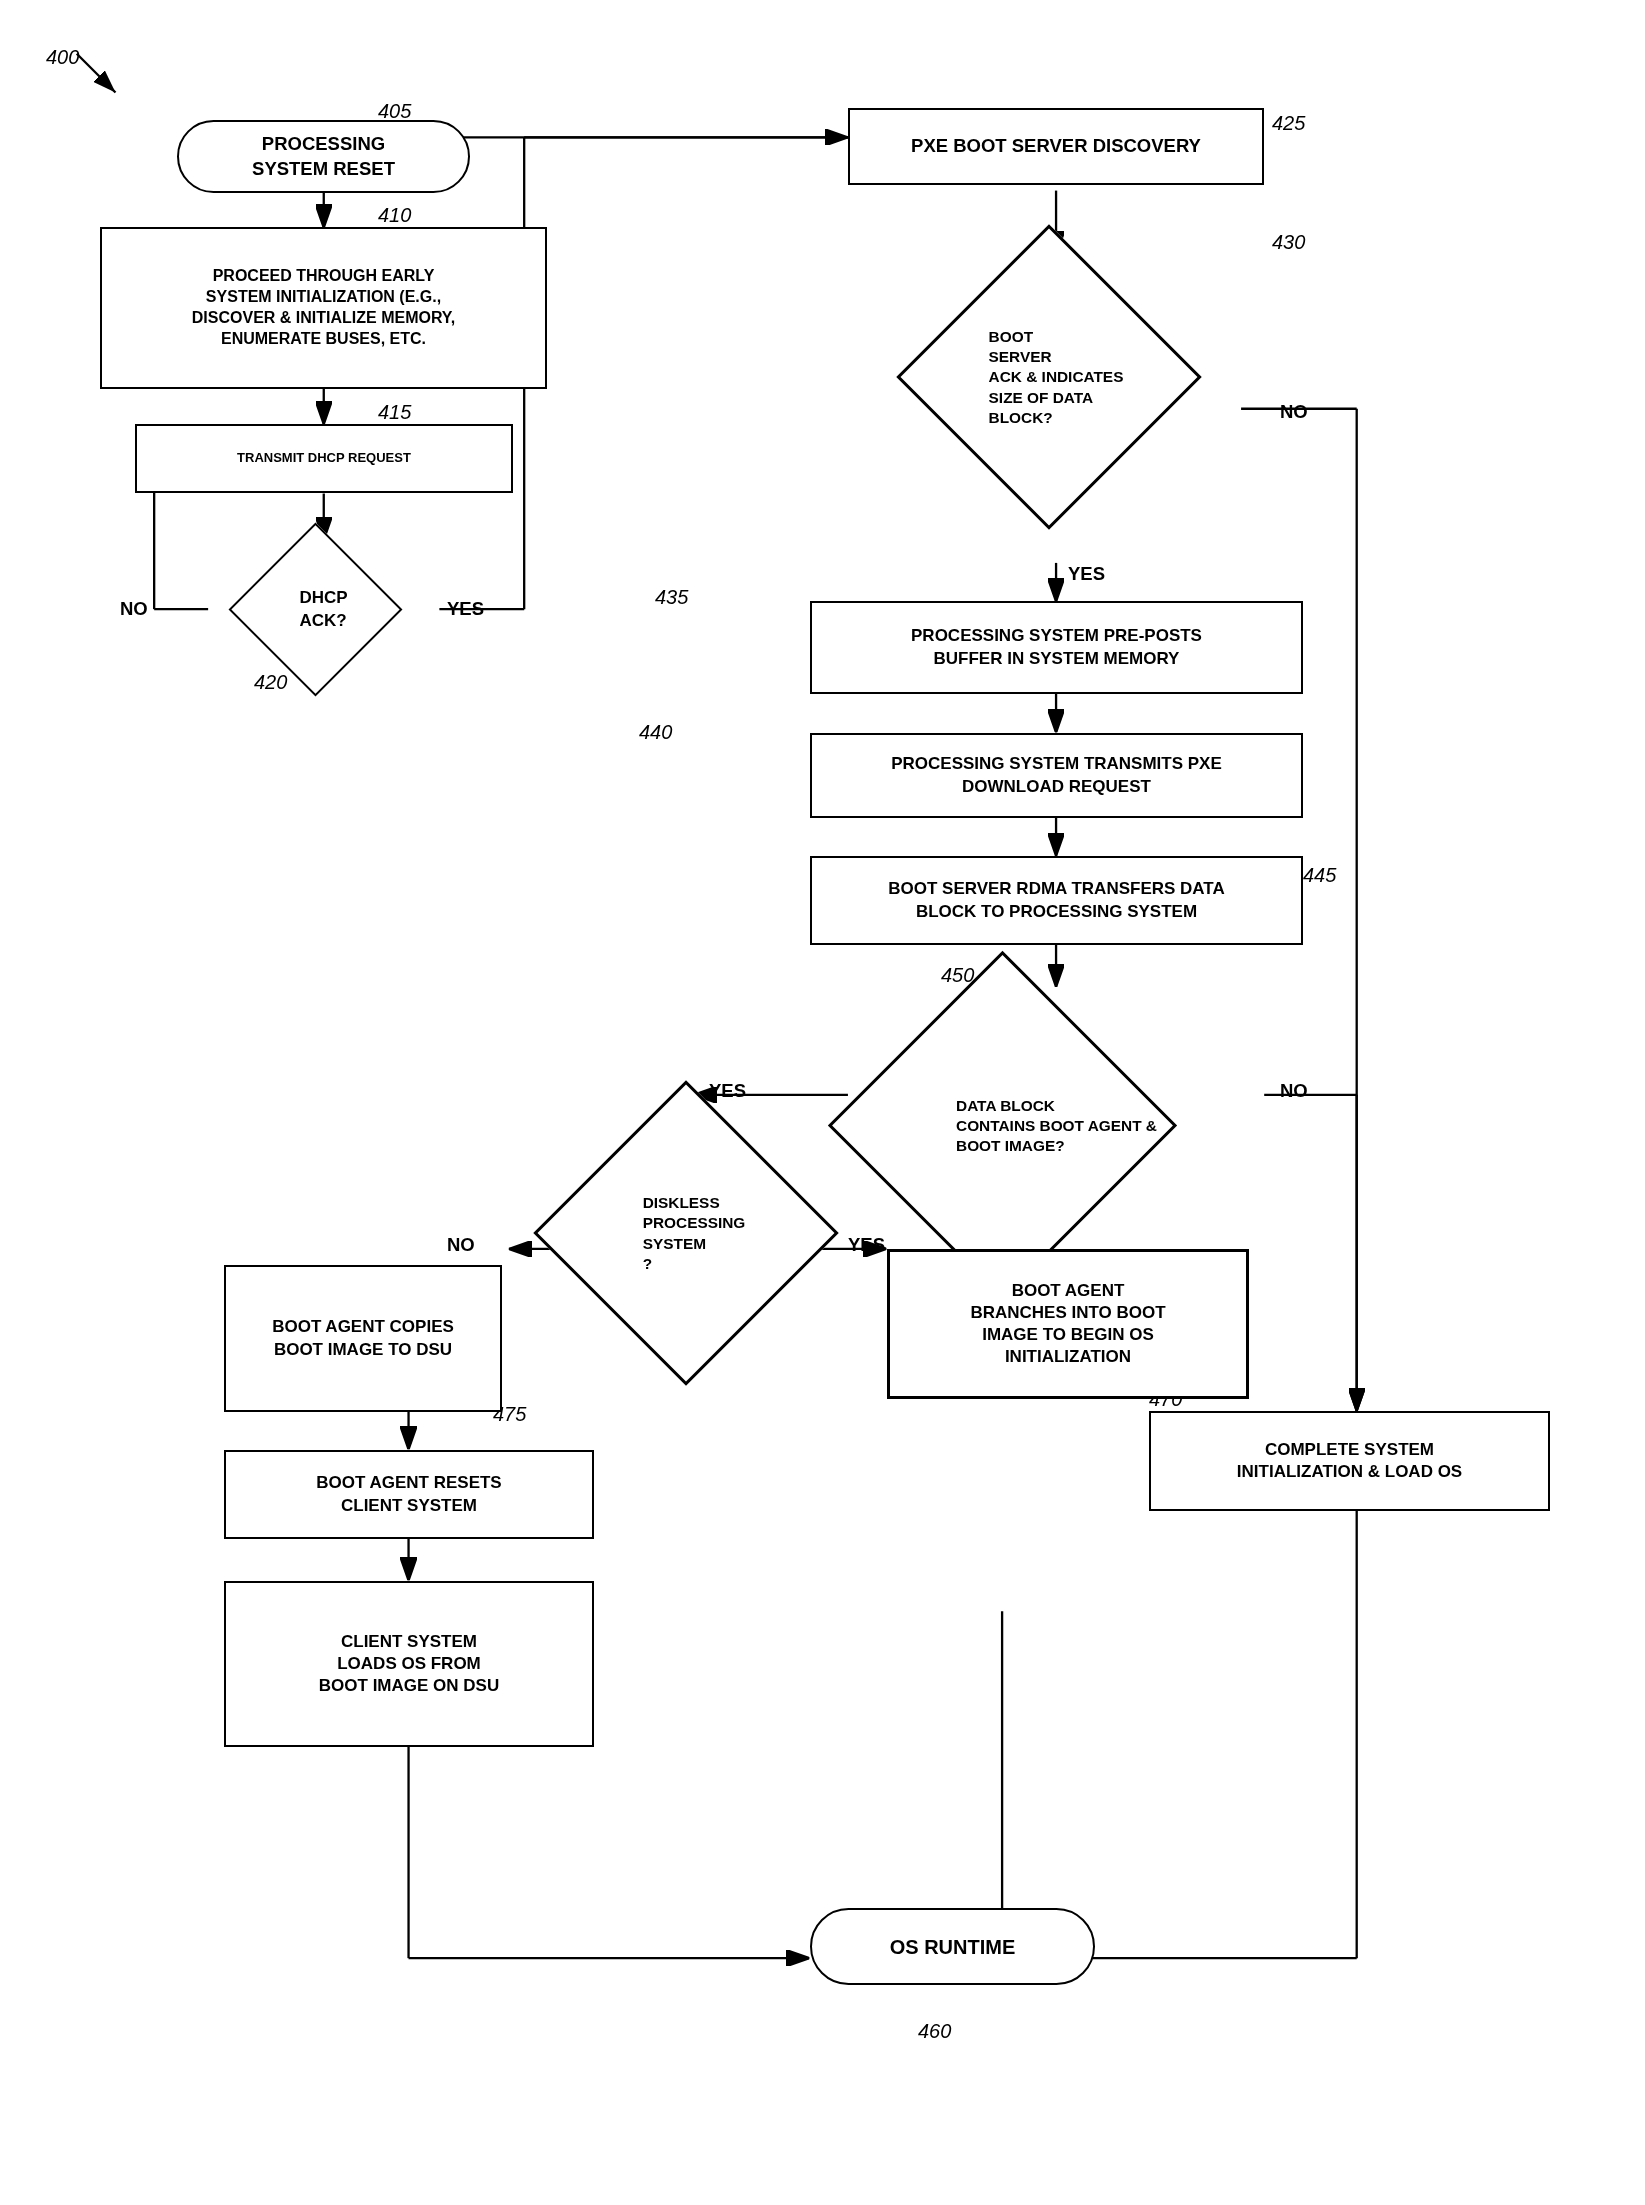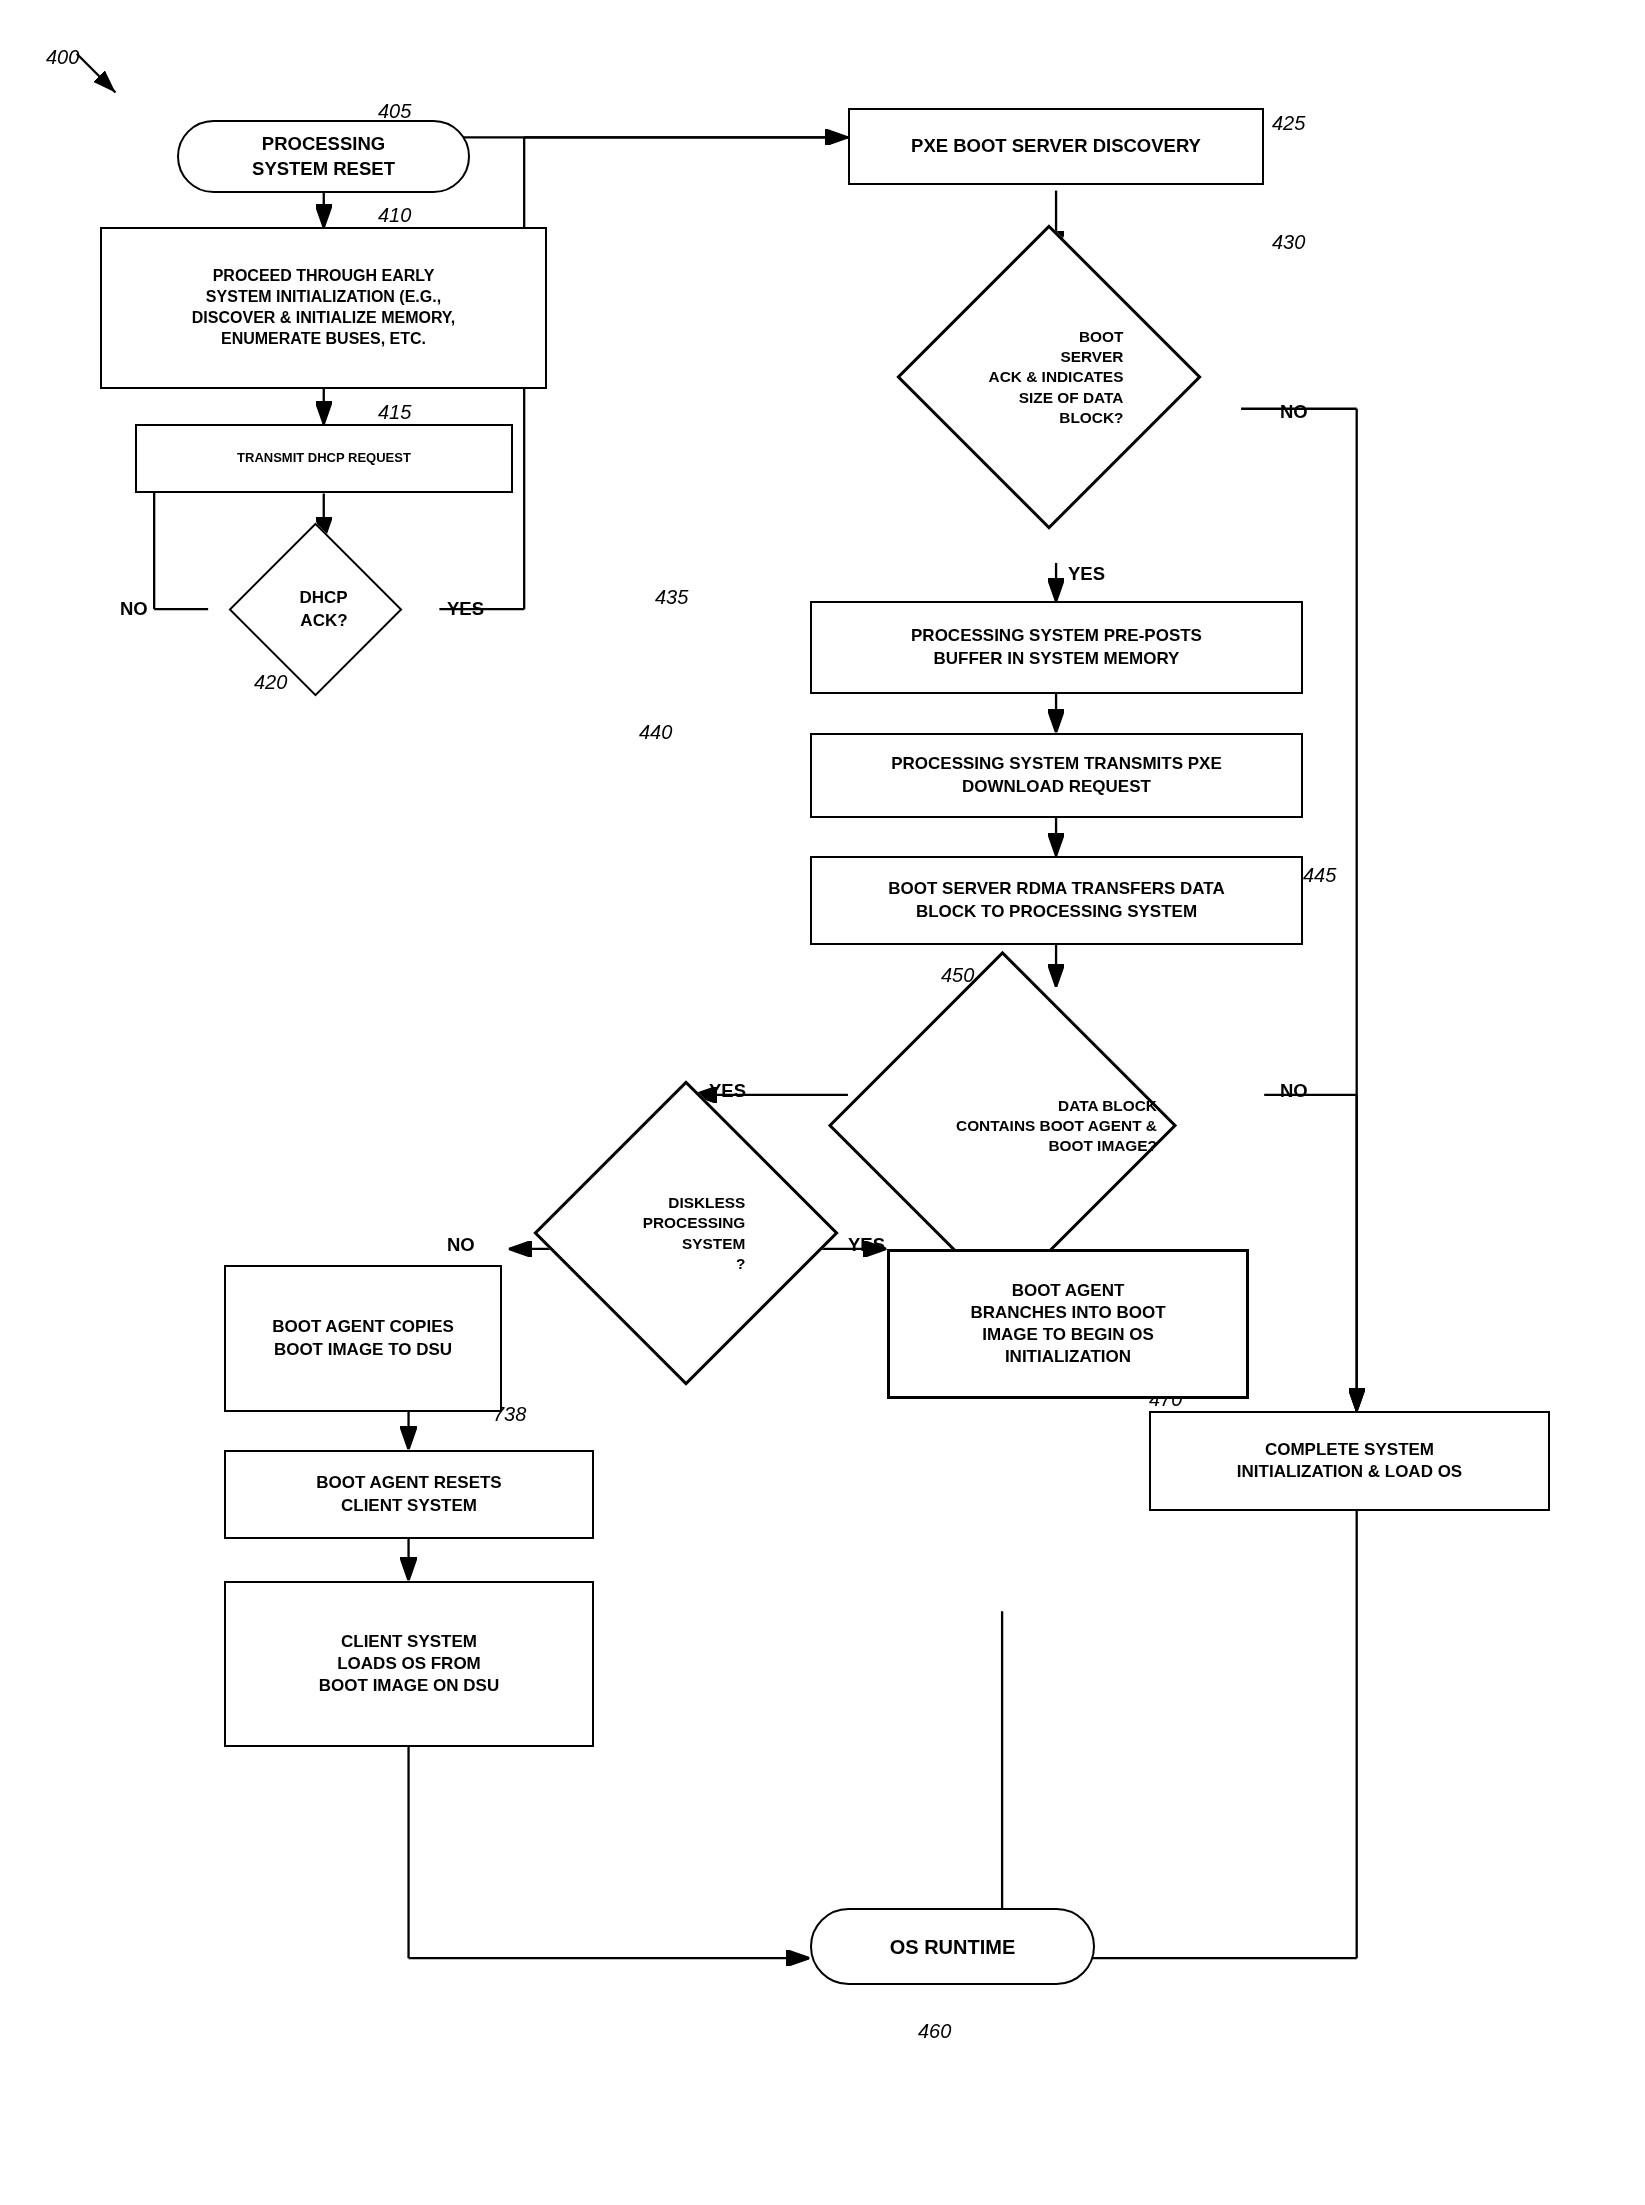"BOOT" .diamond-label { text-align: right -> left }
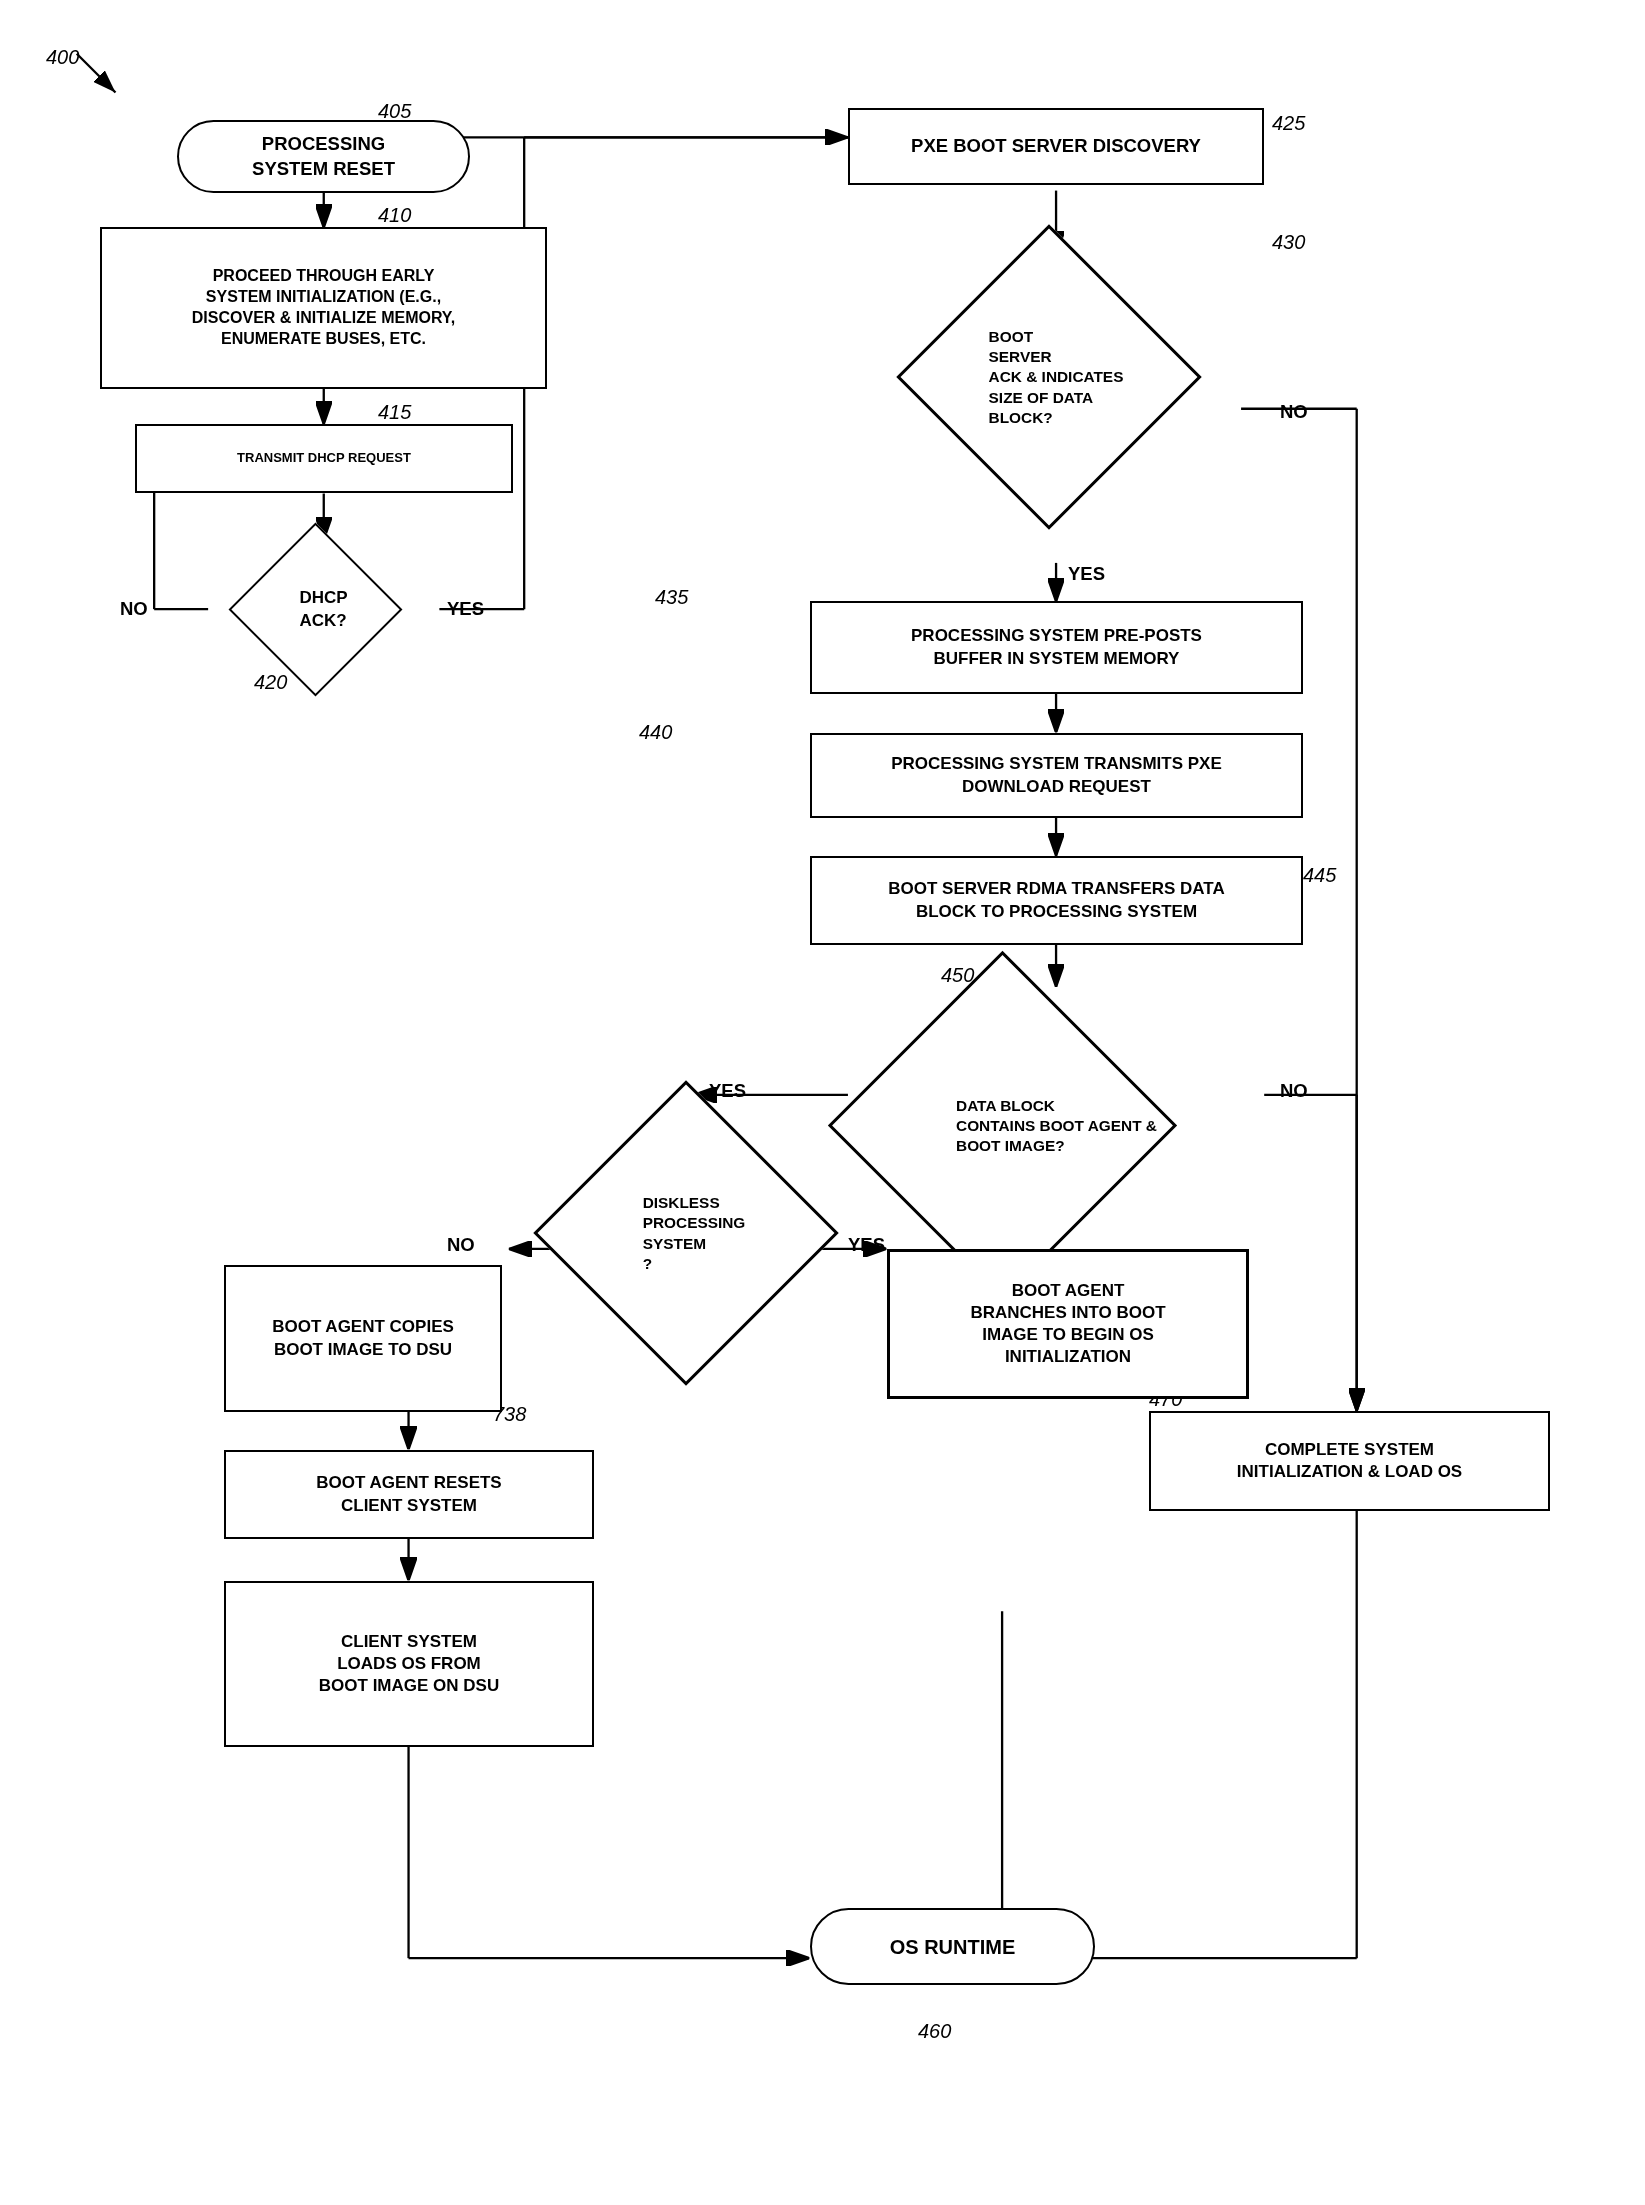"738" div.ref-label { text: 738 -> 475 }
